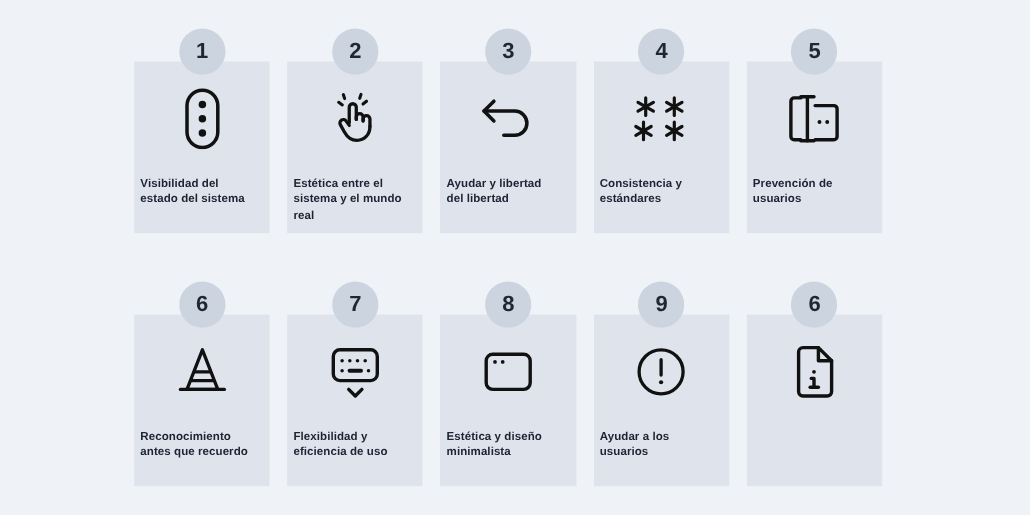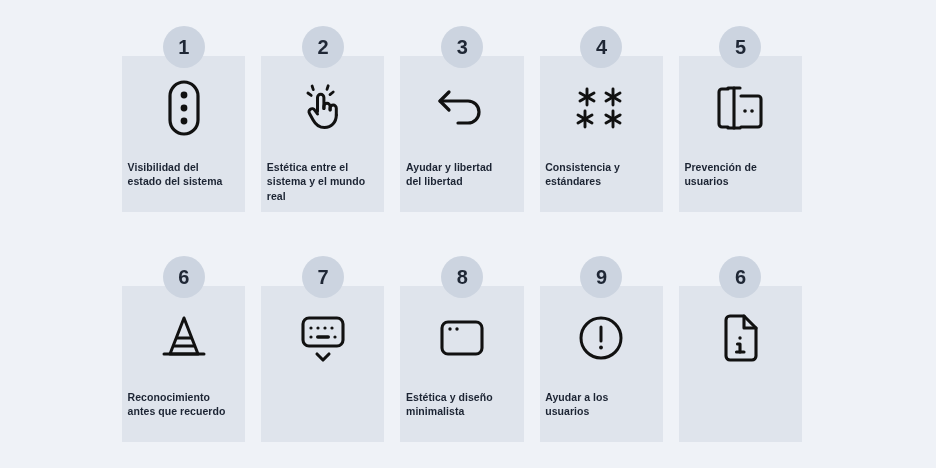"Flexibilidad y" div.label { html: none -> <div> <span>Flexibilidad y</span><br> <span>eficiencia de uso</span> </div> }
